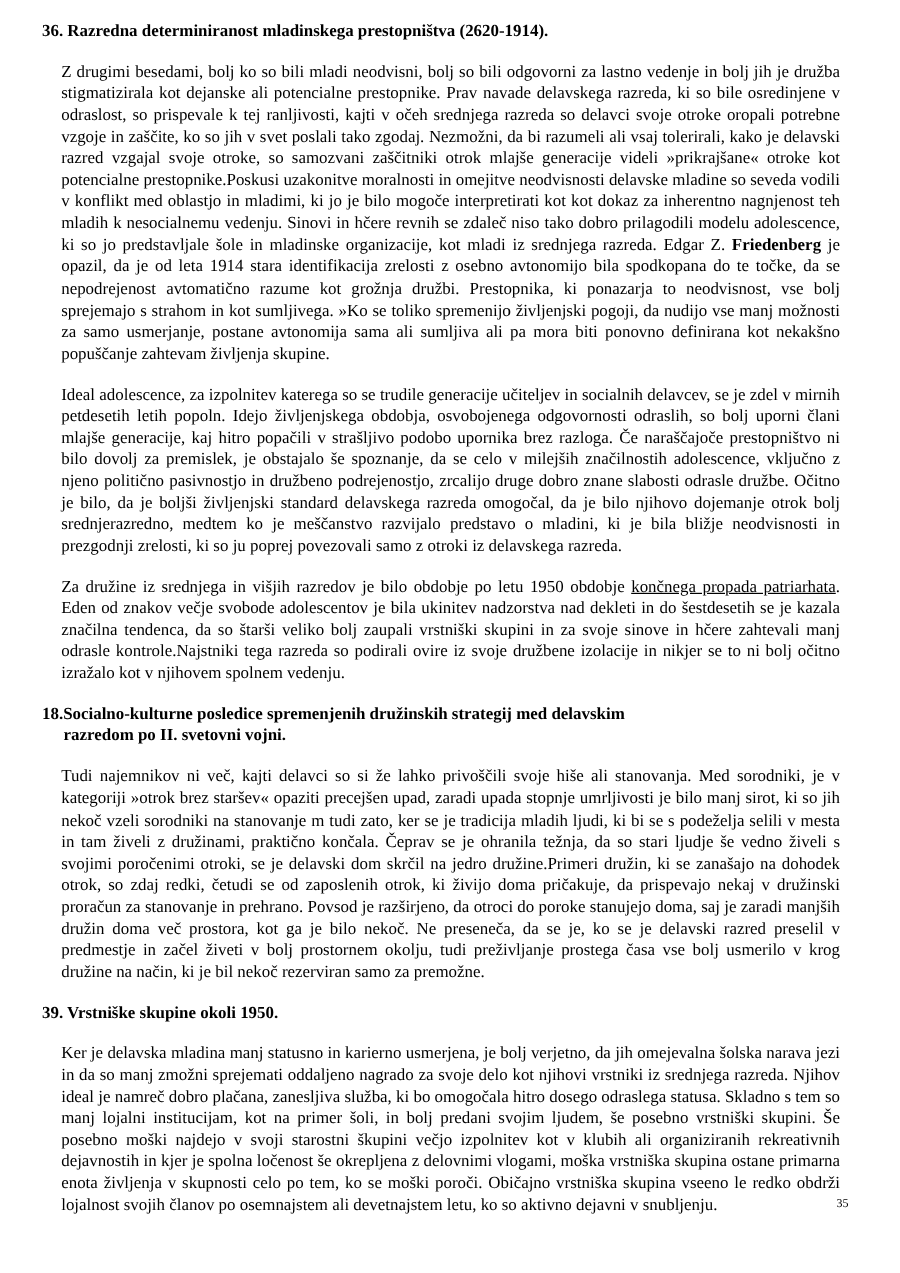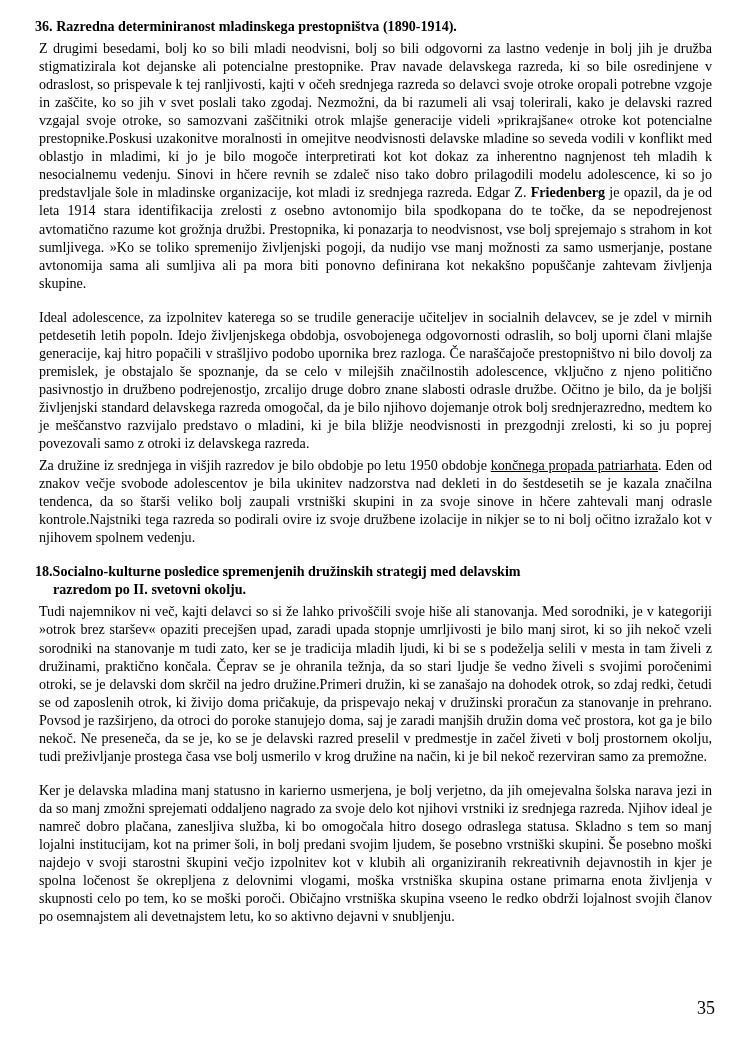"36. Razredna determiniranost mladinskega" div.heading { text: 1890-1914 -> 2620-1914 }
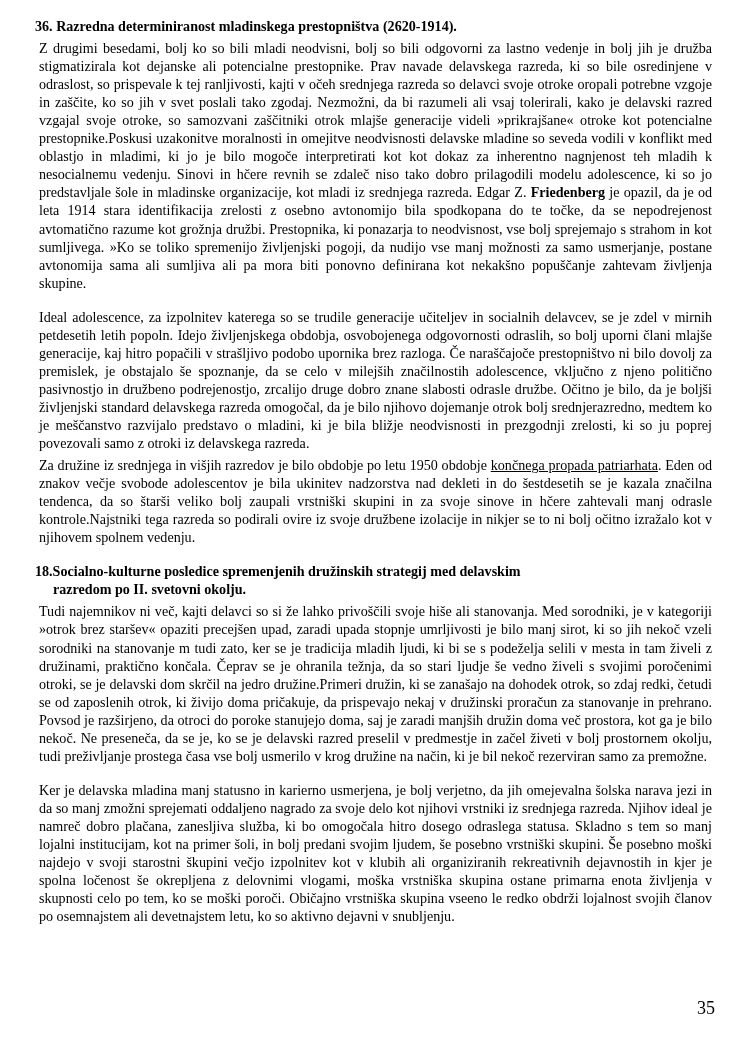"Z drugimi besedami, bolj ko" p { margin: 4px -> 16px }
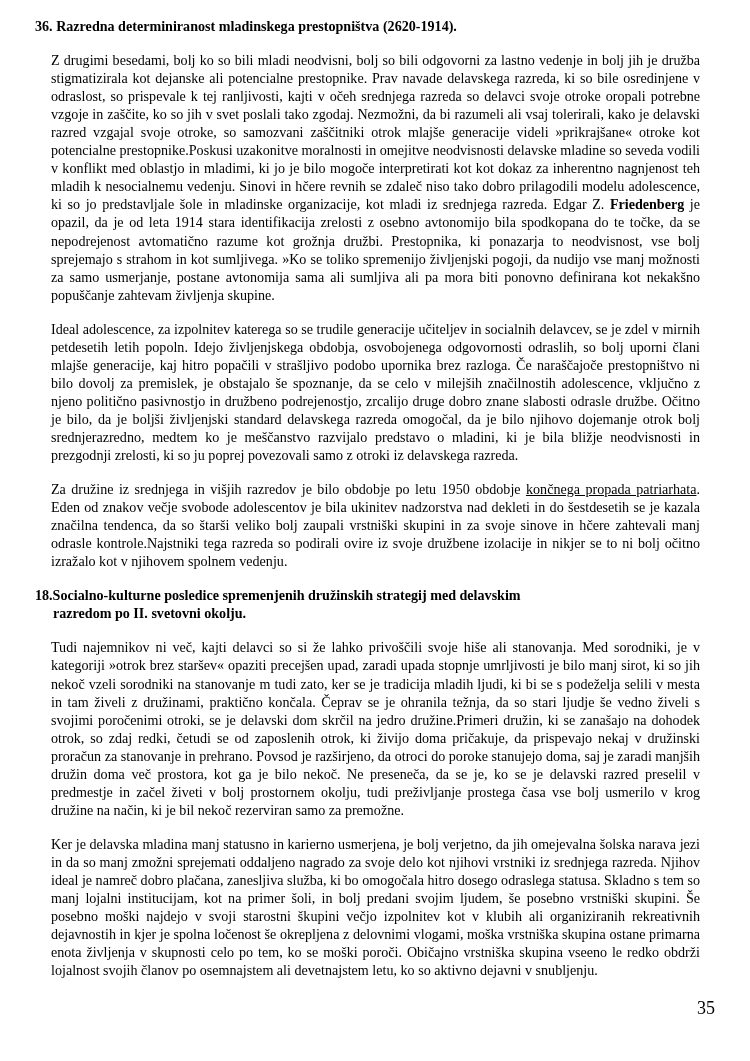"razredom po II. svetovni okolju." span.cont { text: okolju -> vojni }
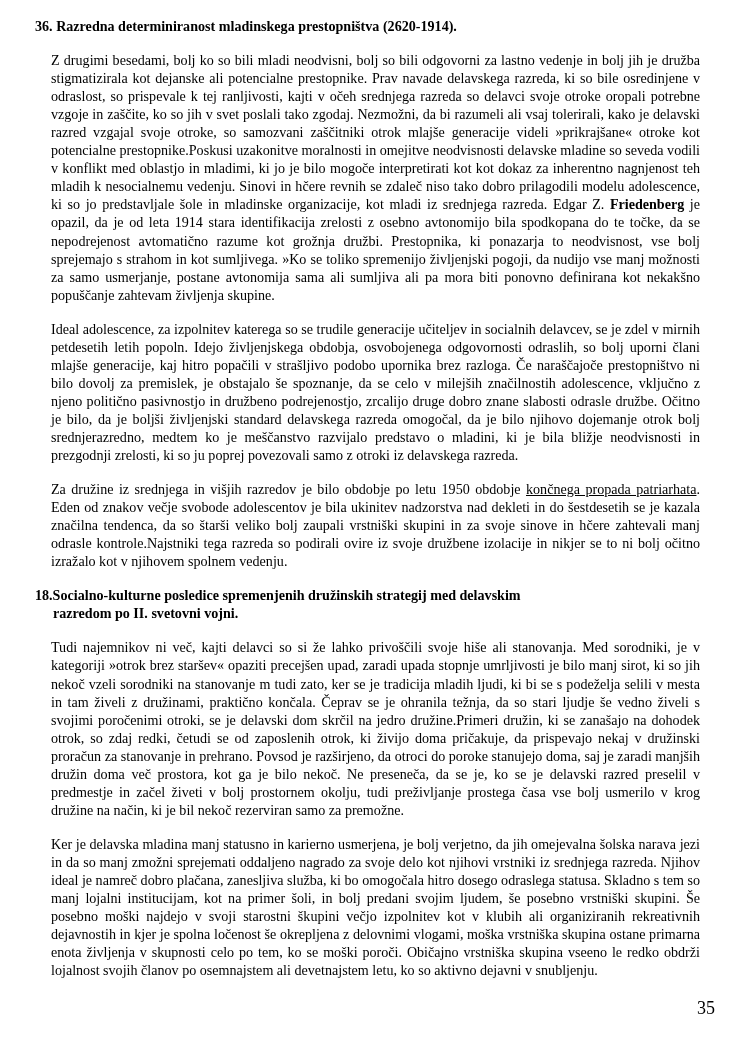"39. Vrstniške skupine okoli 1950." div.heading { html: none -> <div>39. Vrstniške skupine okoli 1950.</div> }
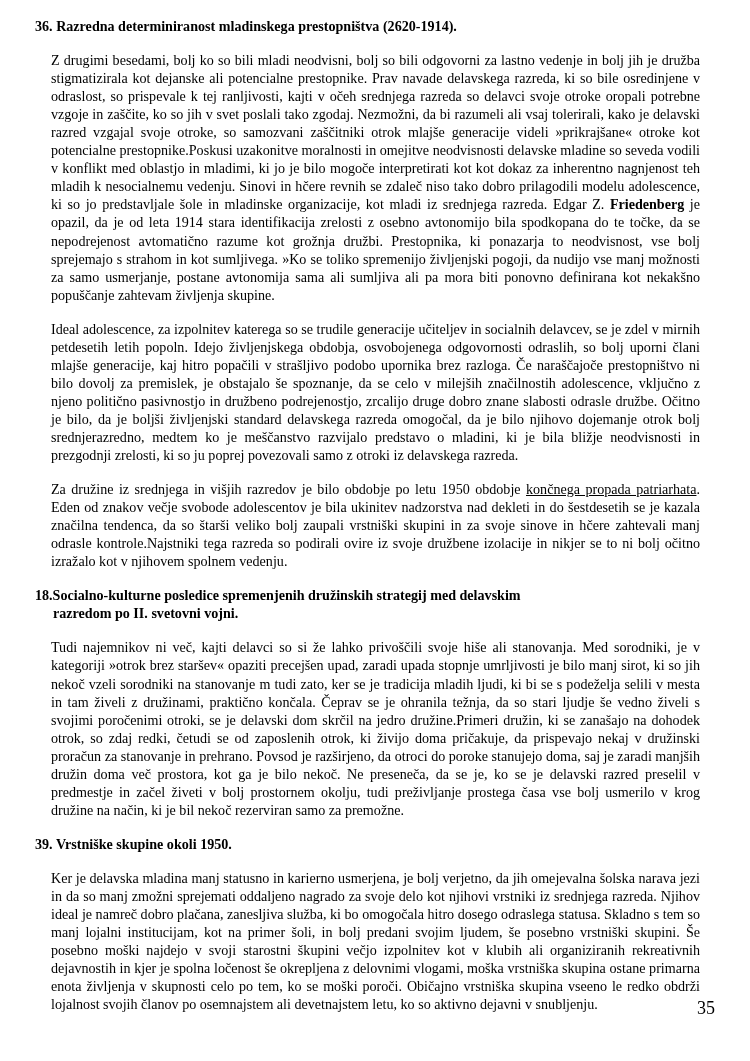"35" .page-number { font-size: 18px -> 10px }
